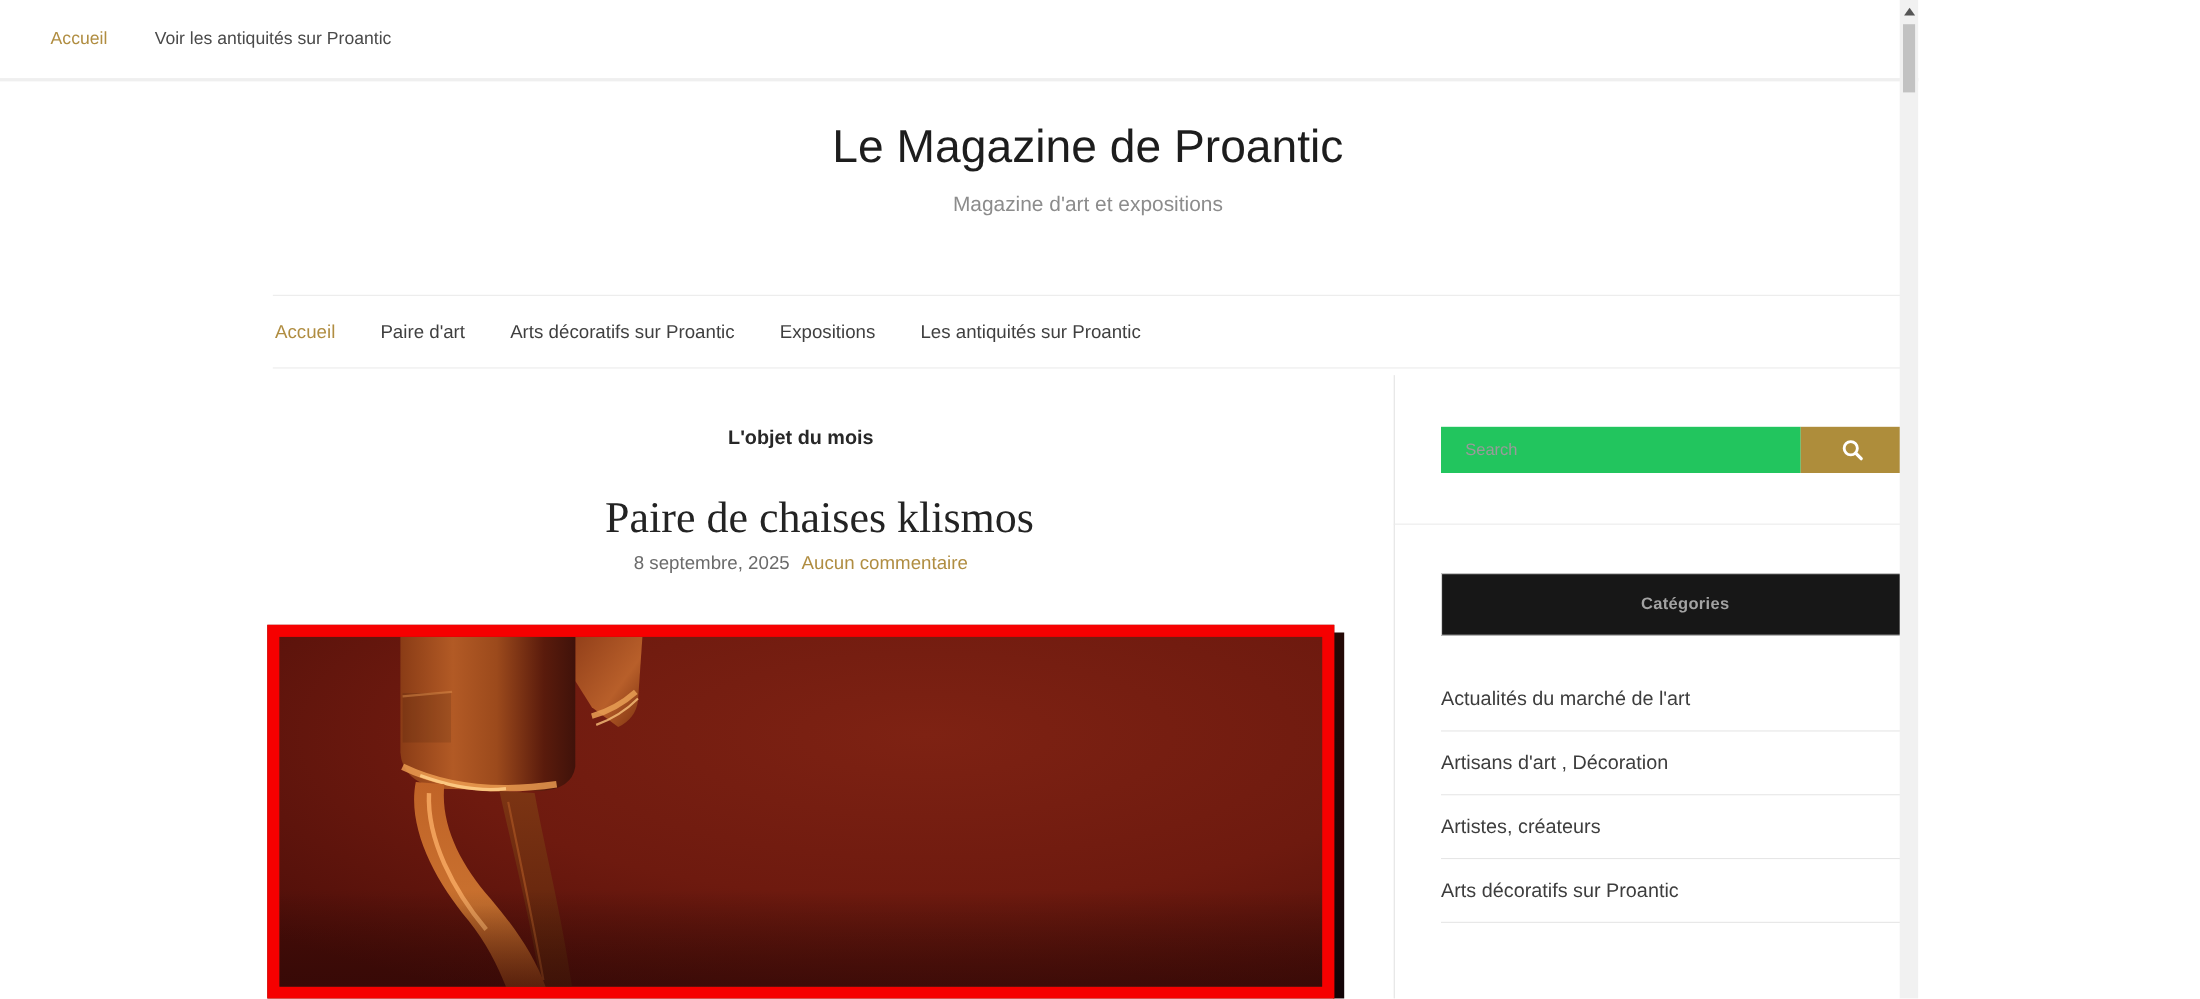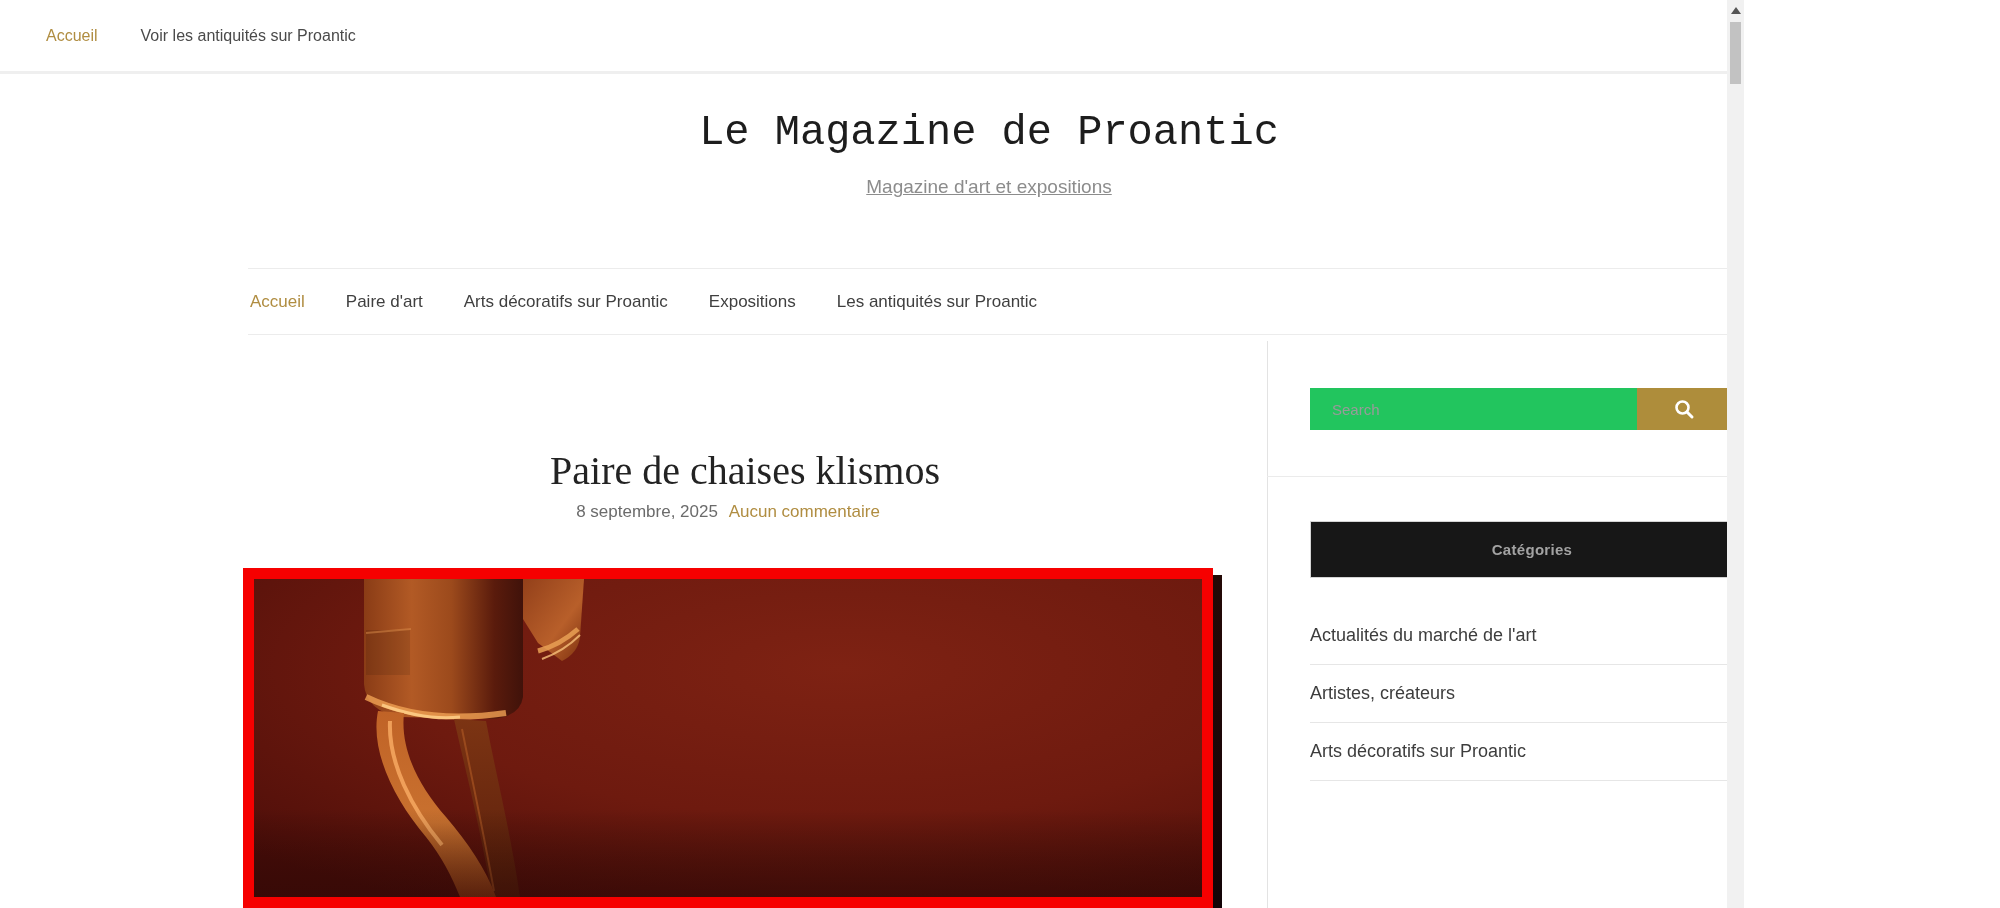"Le Magazine de Proantic" .site-title { font-family: Liberation Mono, monospace -> Liberation Sans, sans-serif }
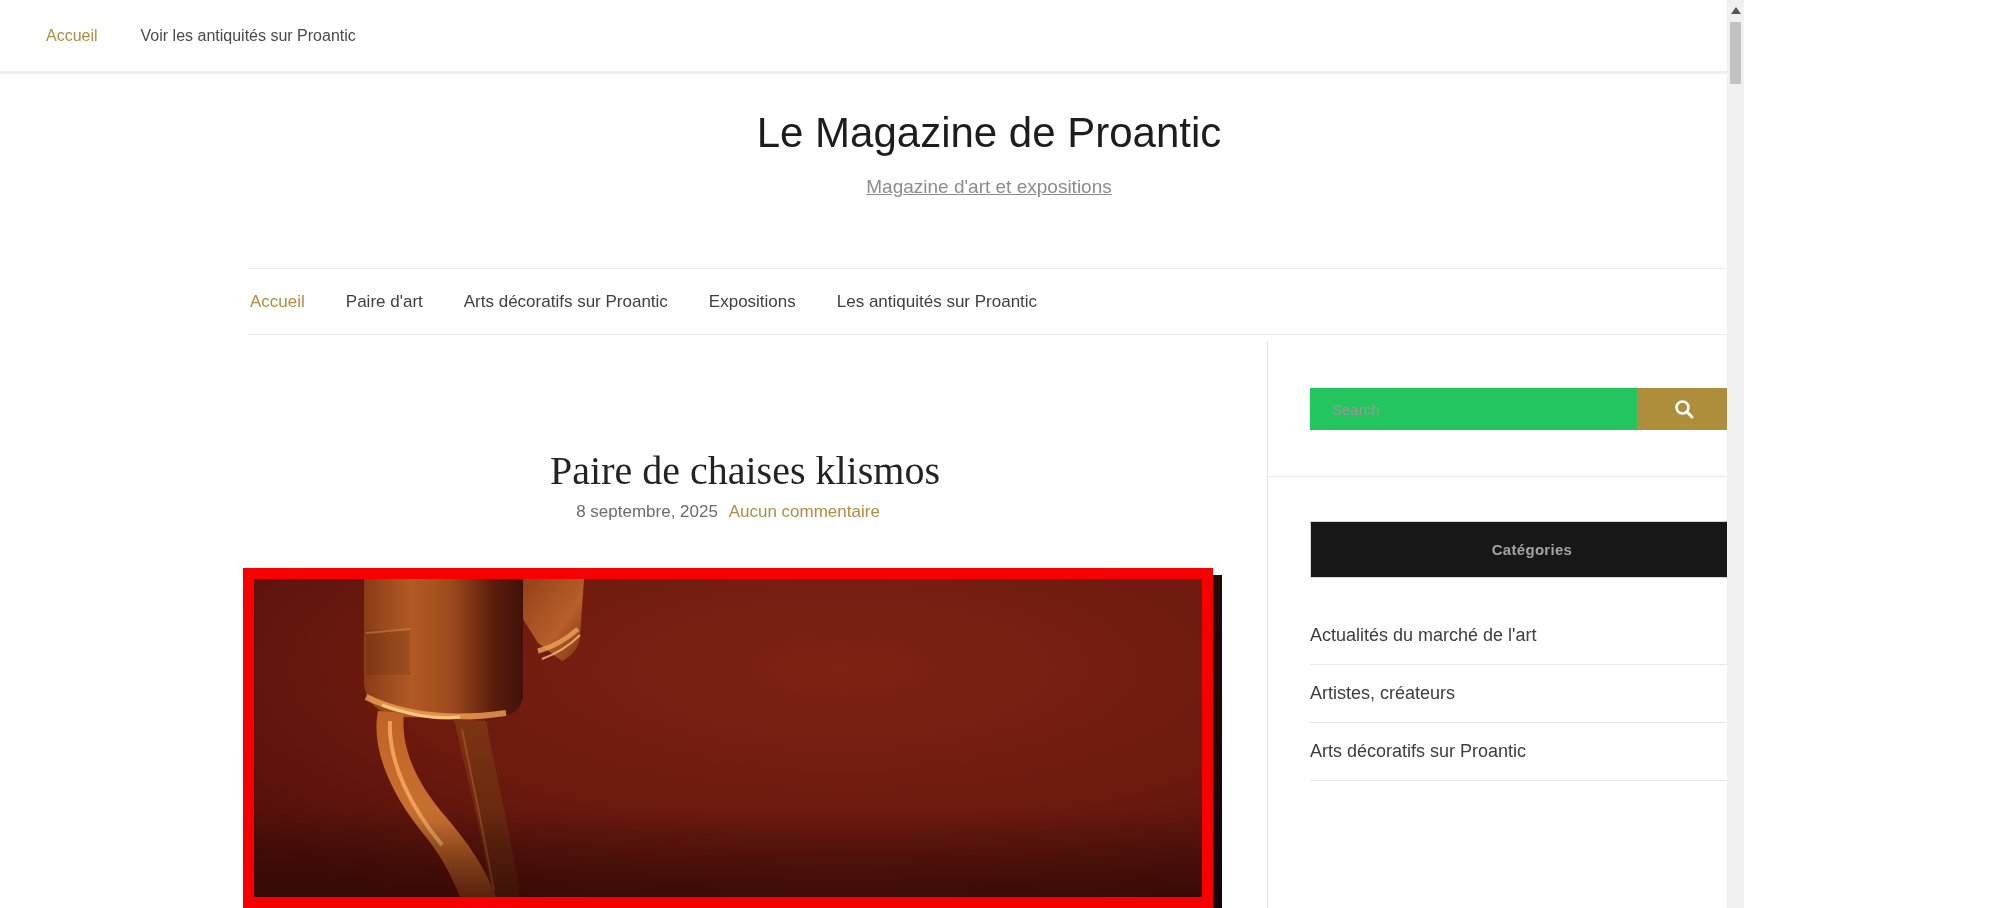"Magazine d'art et expositions" .site-tagline { text-decoration: underline -> none }
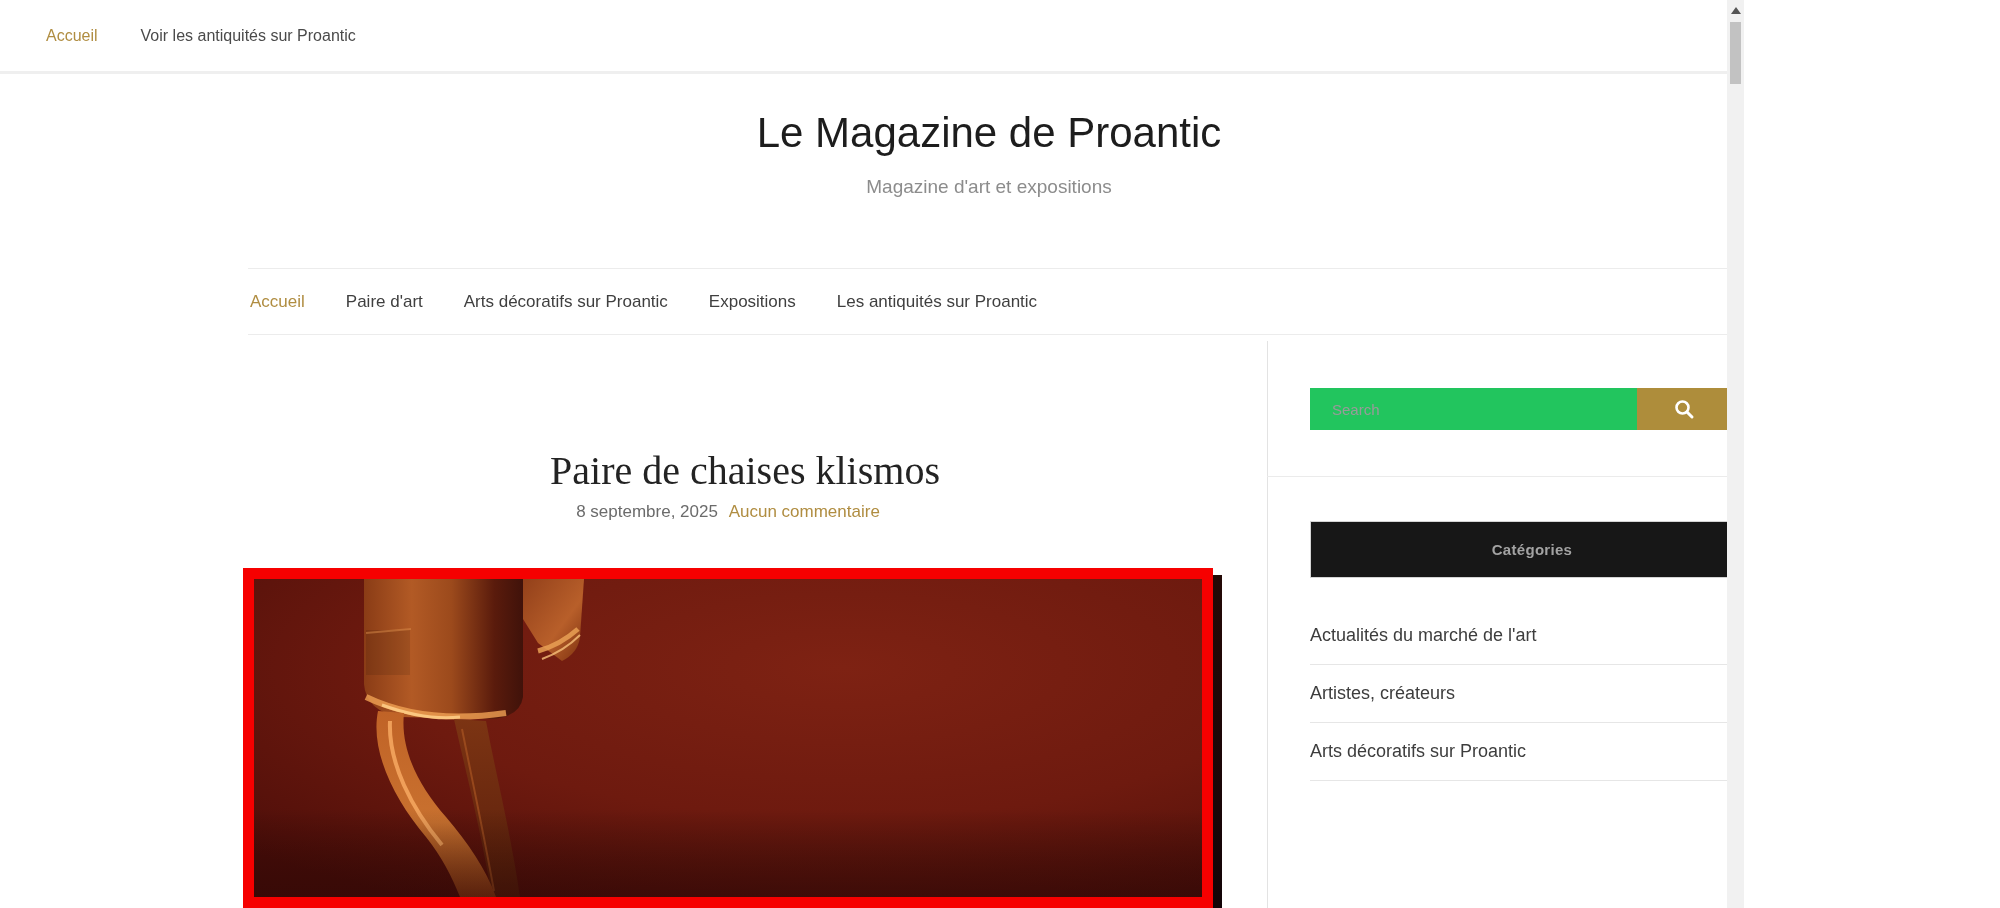"L'objet du mois" div.abs { html: none -> <div>L'objet du mois</div> }
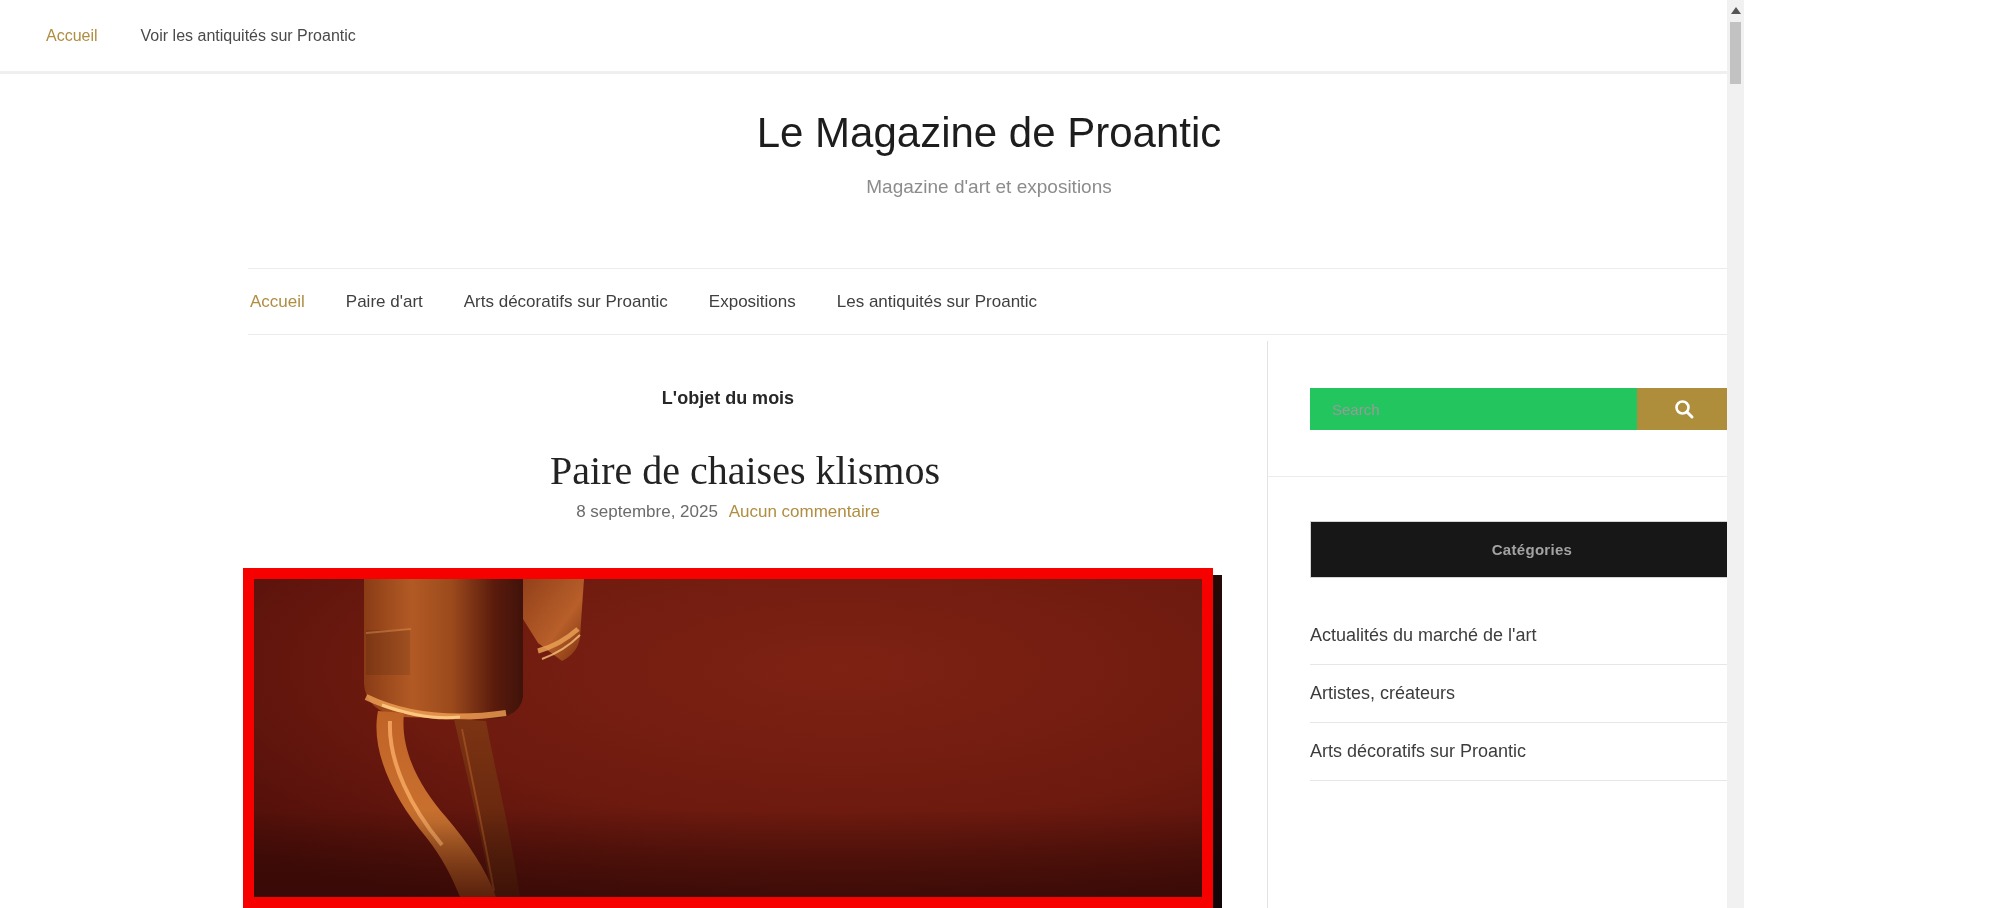"Artisans d'art , Décoration" li { html: none -> <li><a>Artisans d'art , Décoration</a></li> }
